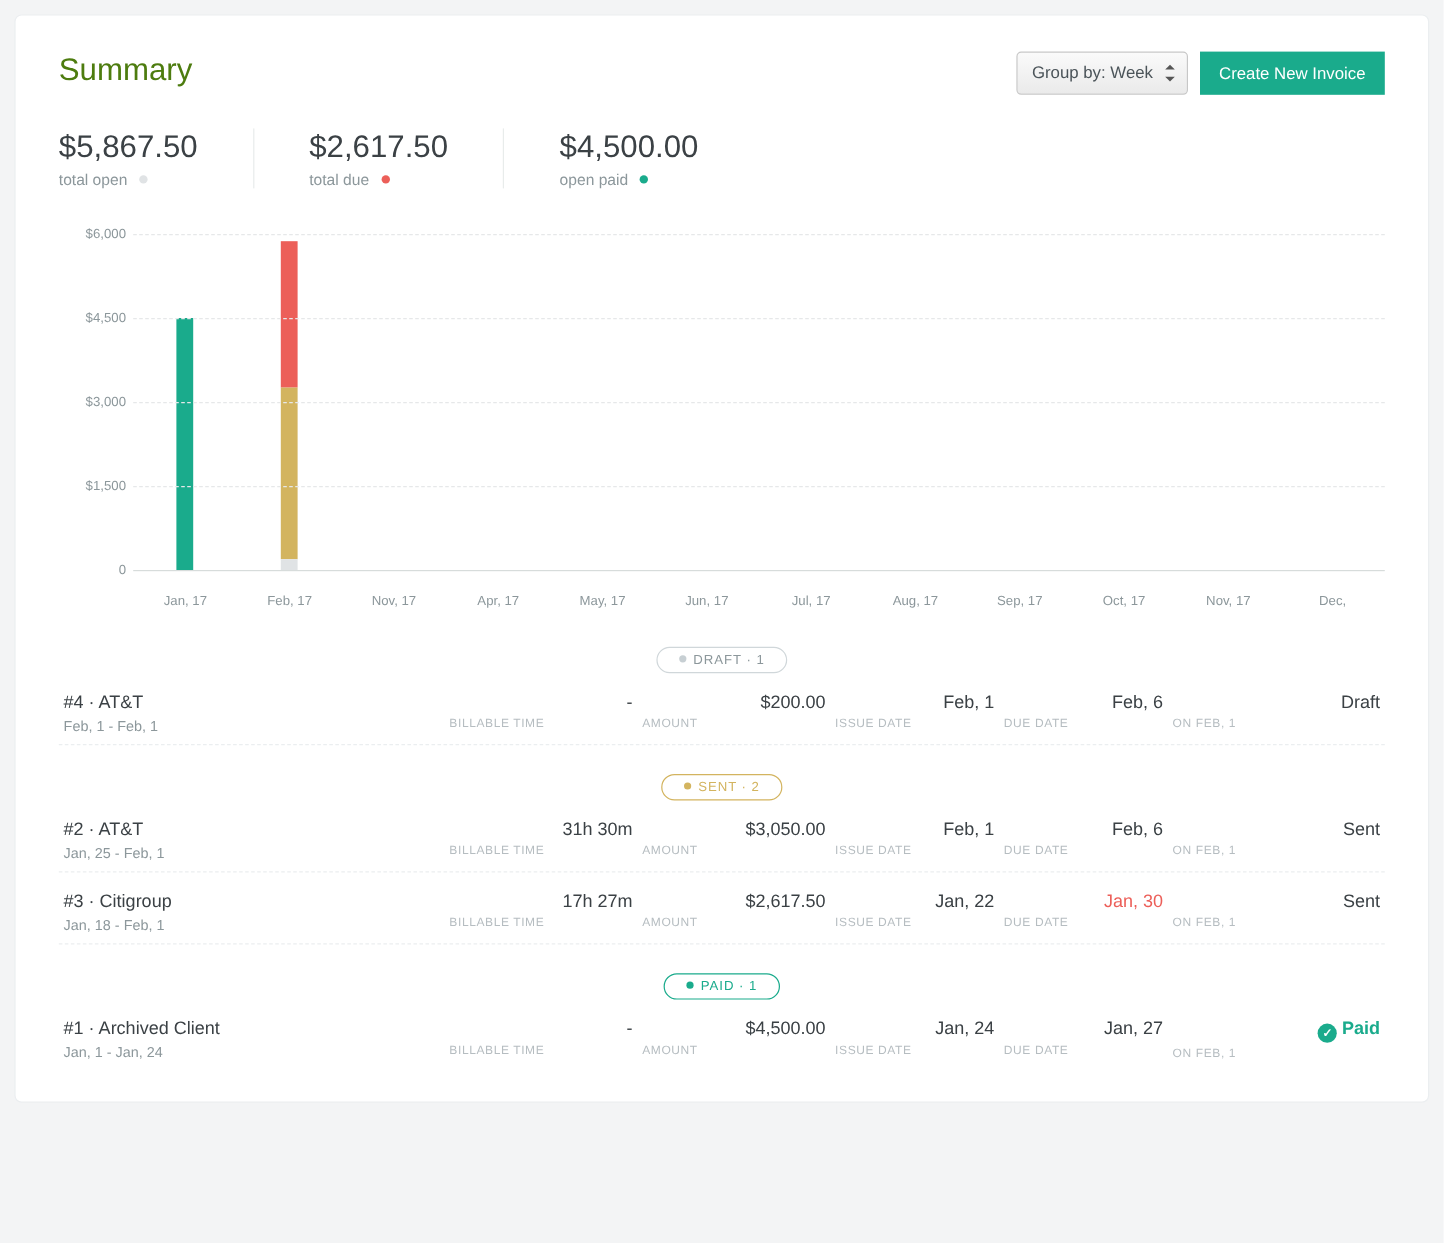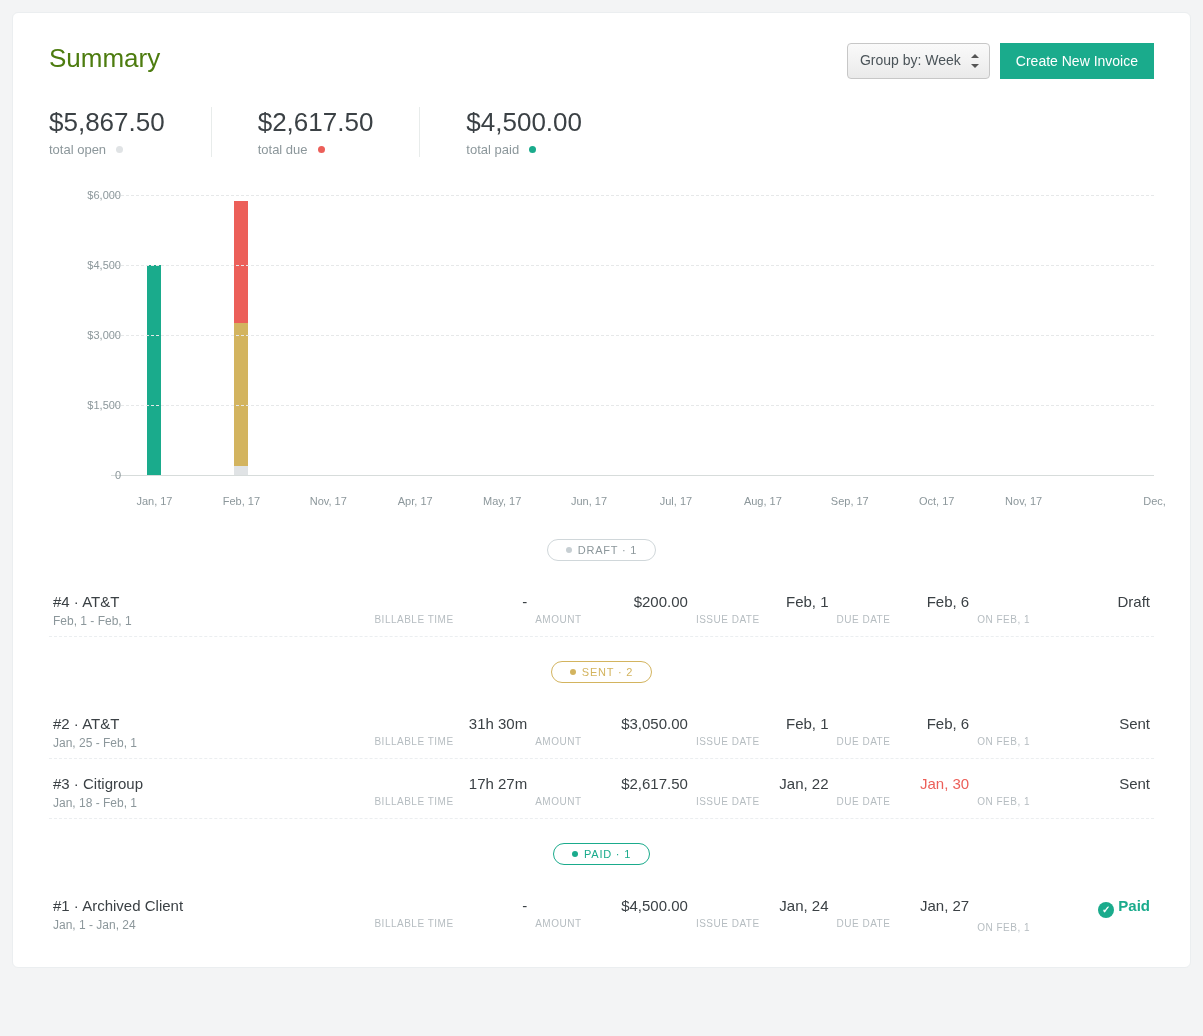"total paid" span { text: total -> open }
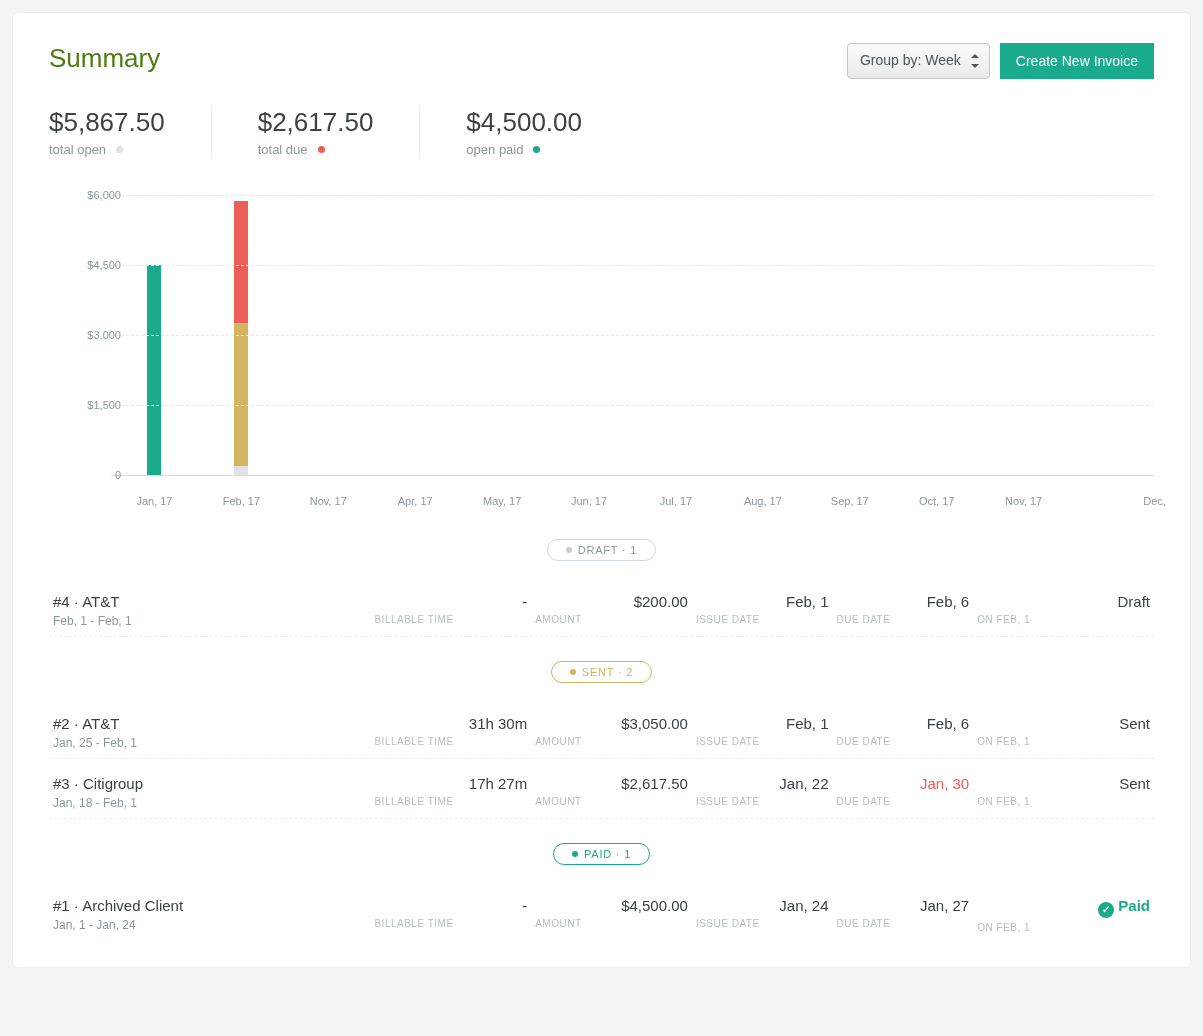"$6,000" .y-tick { left: 16px -> 0 }
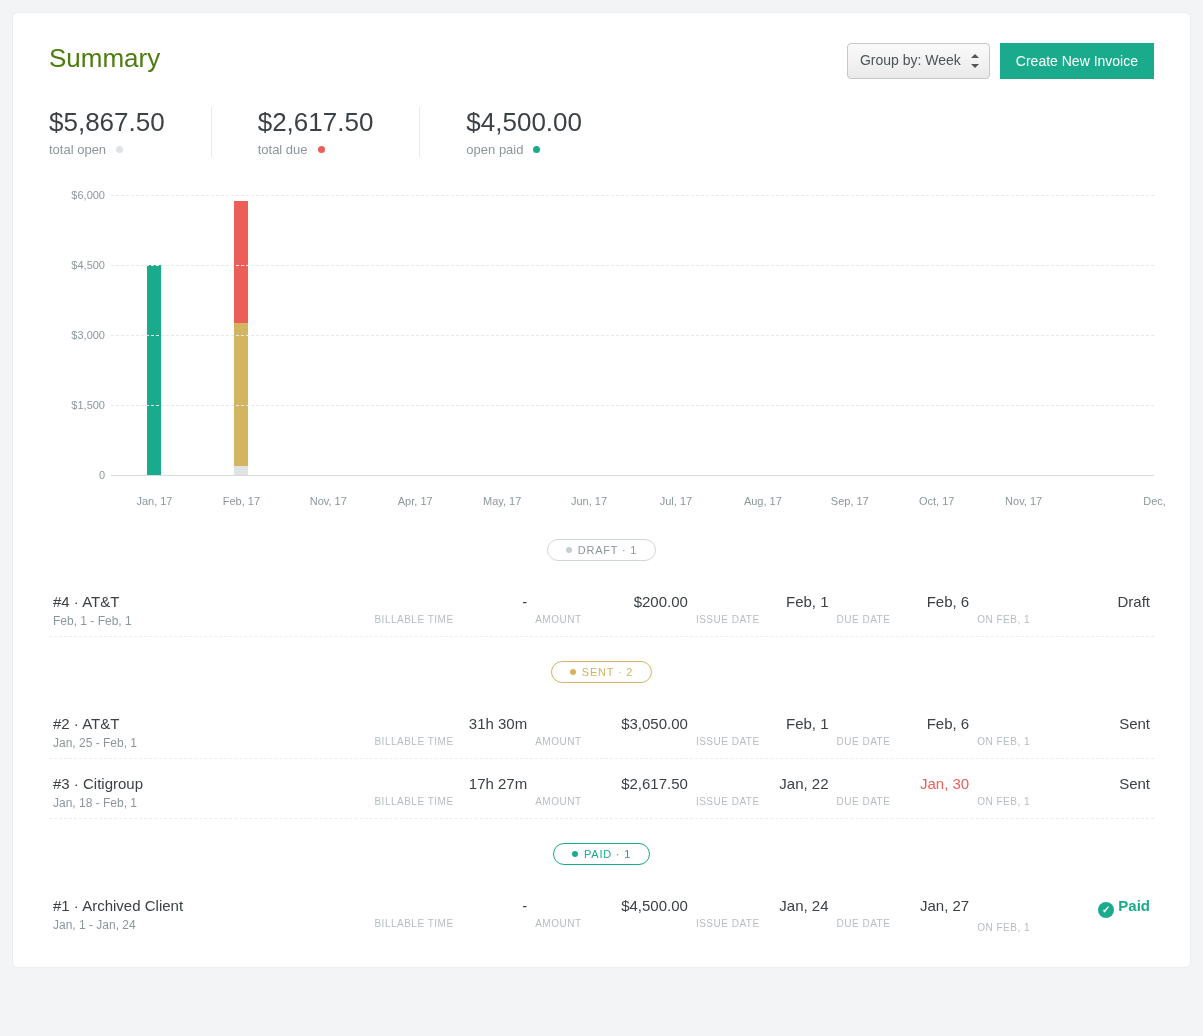"Dec," div.x-tick { margin-left: 44px -> none }
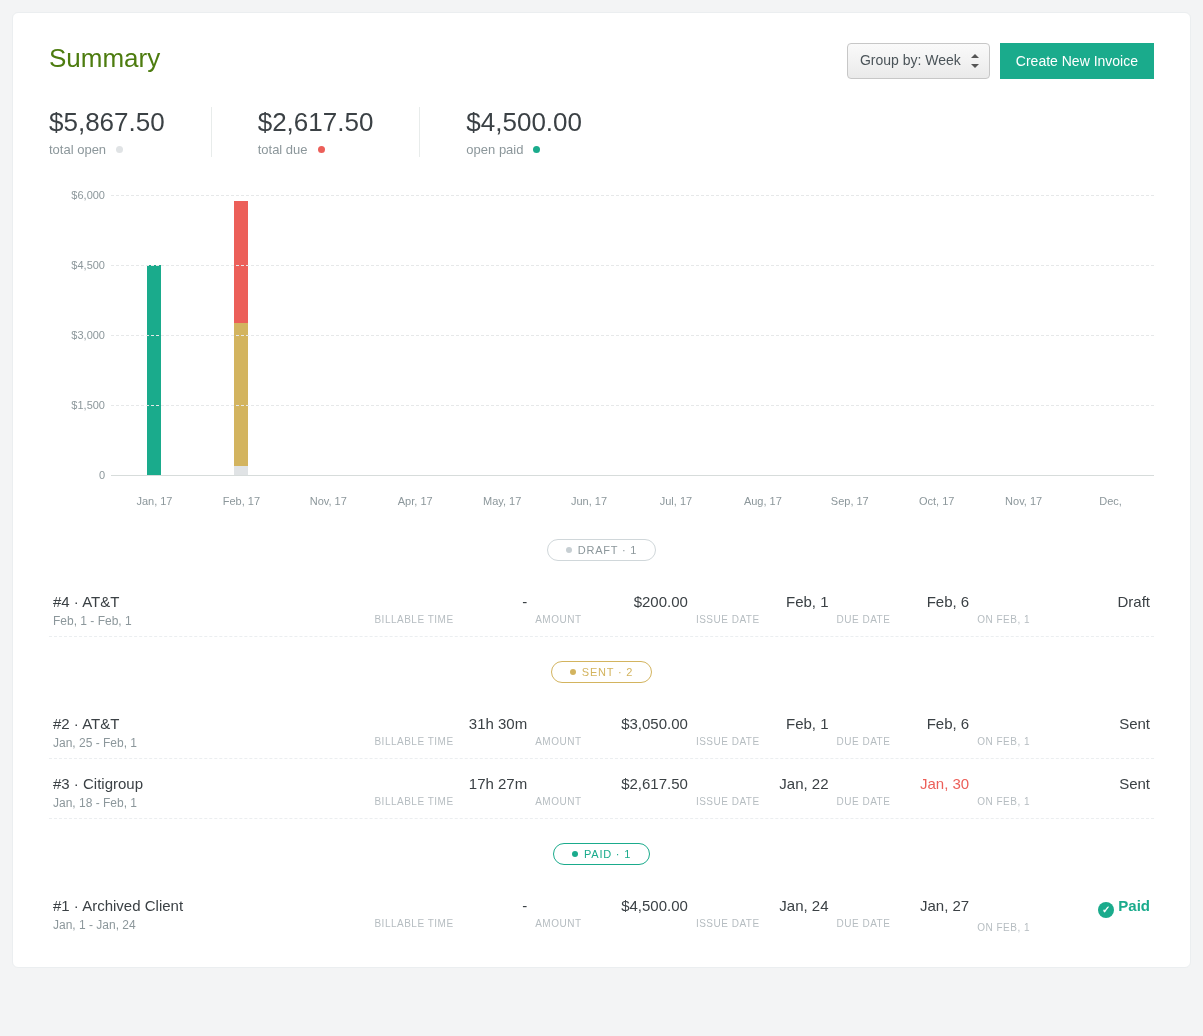"DRAFT · 1" .group-pill { margin: 24px auto 16px -> 24px auto 0 }
